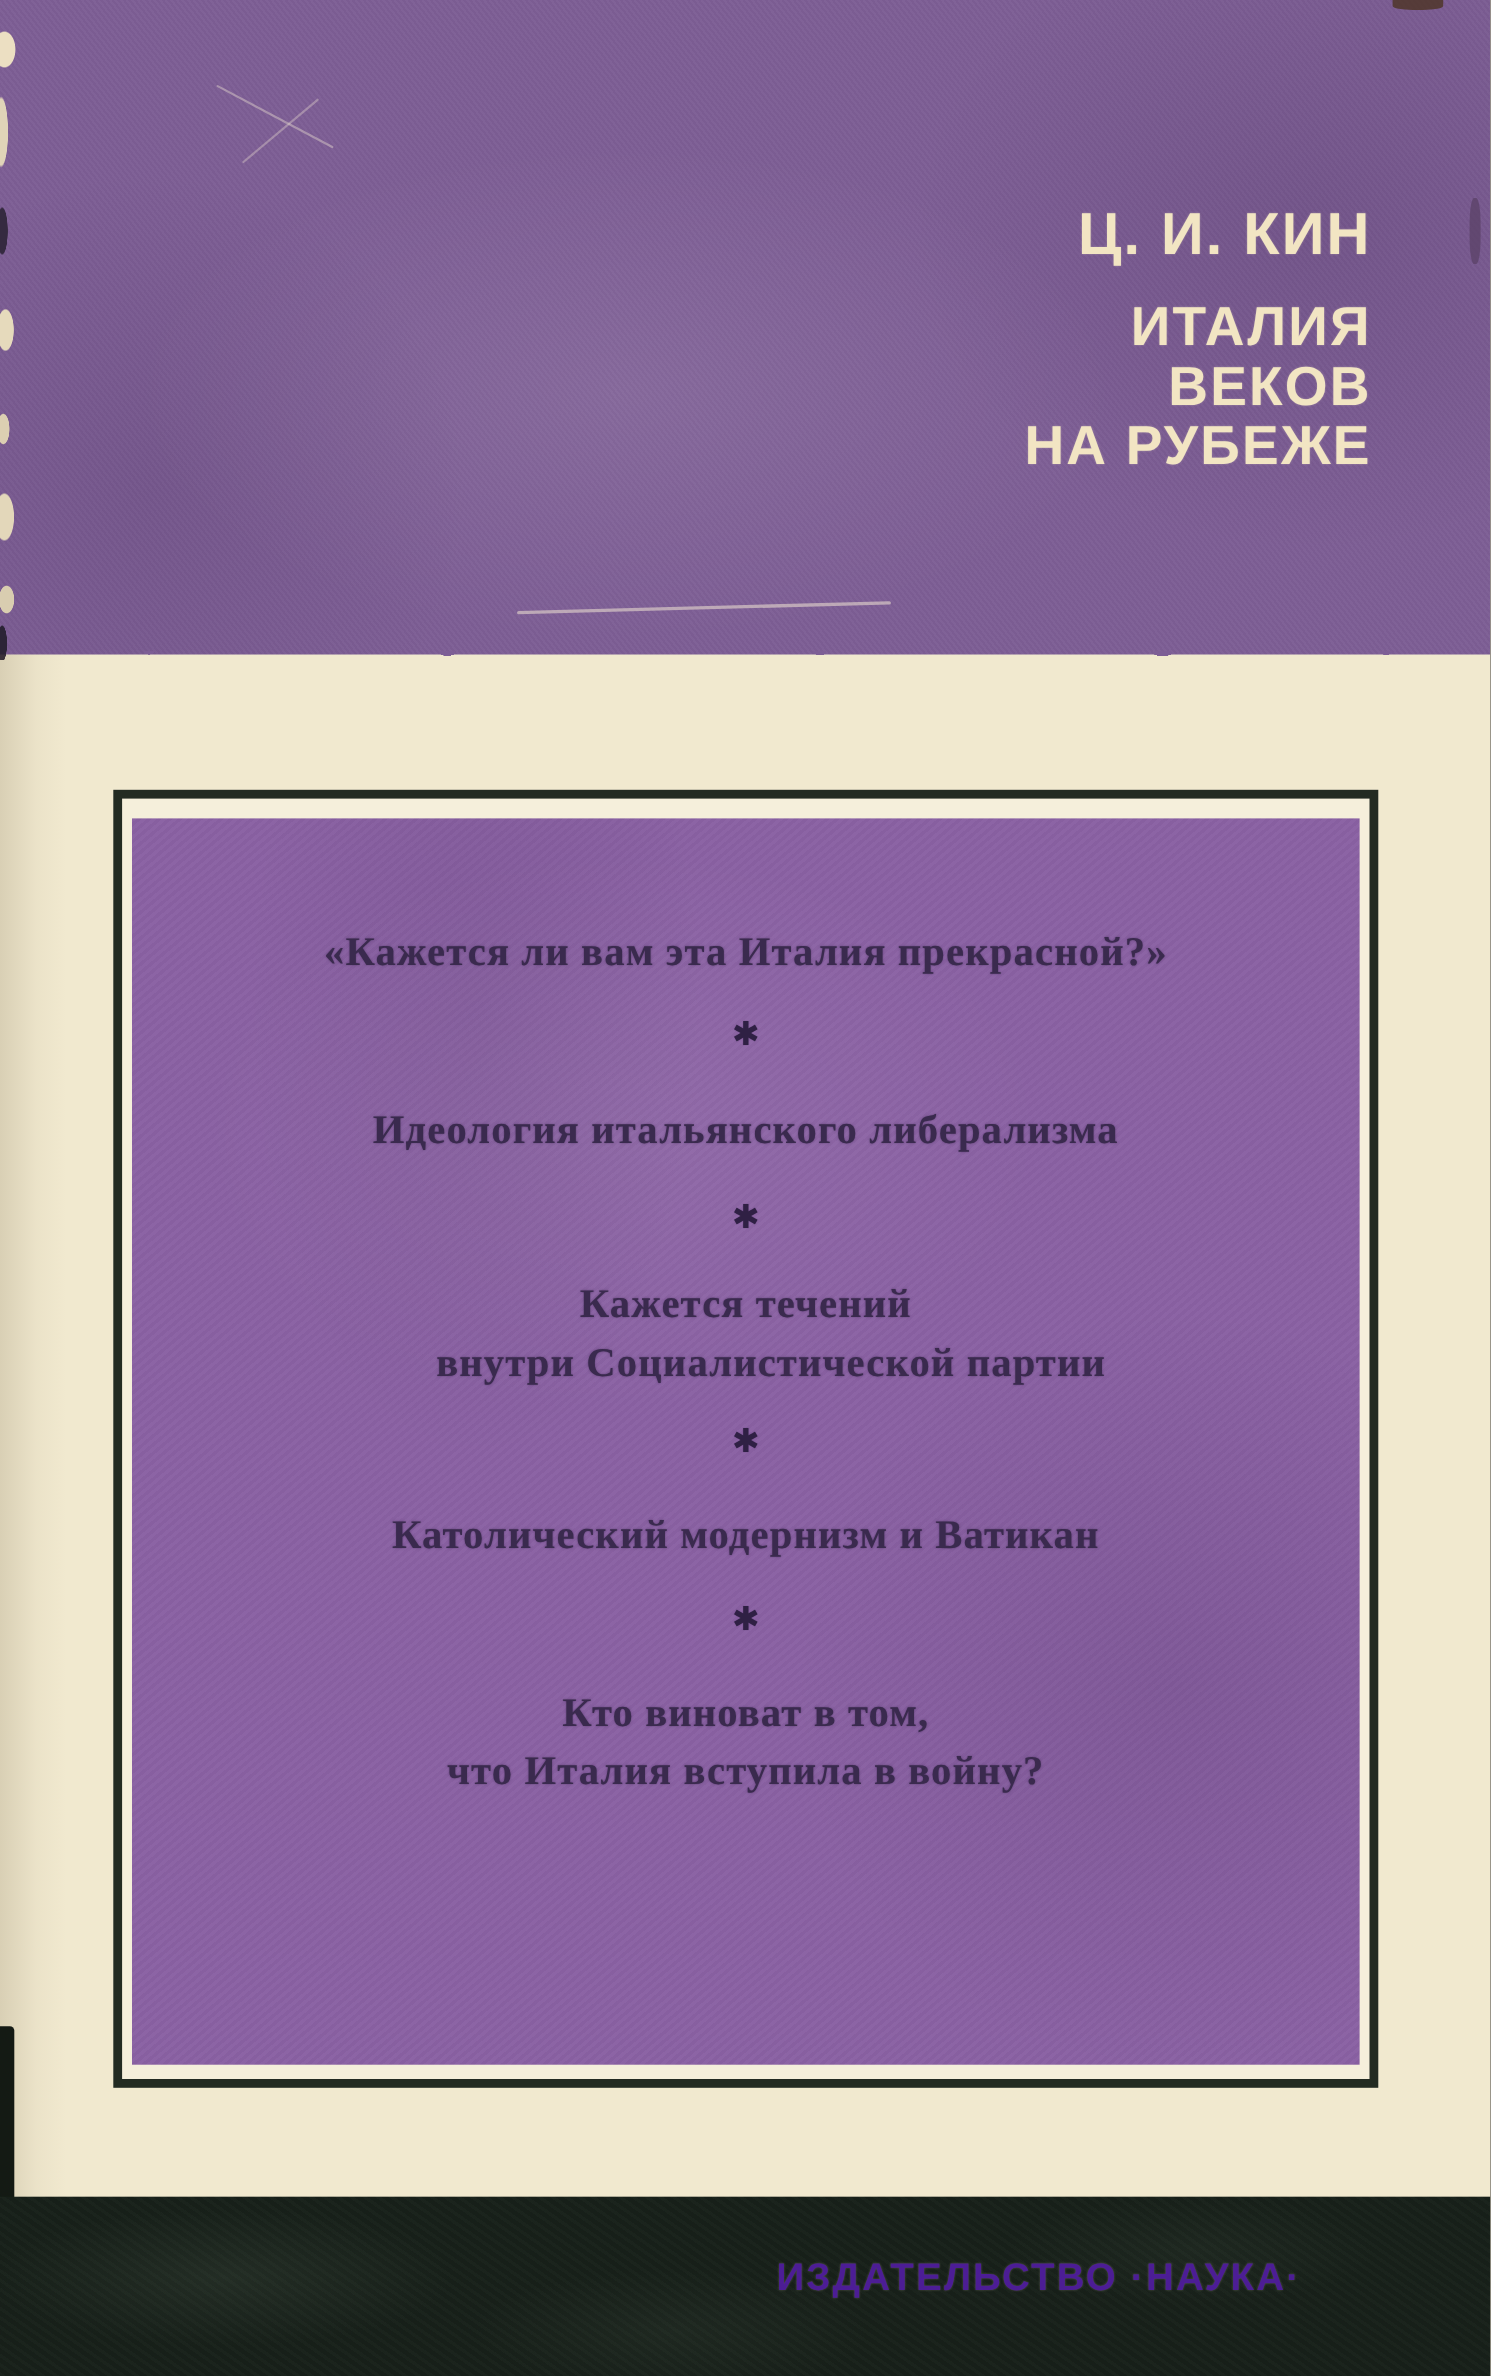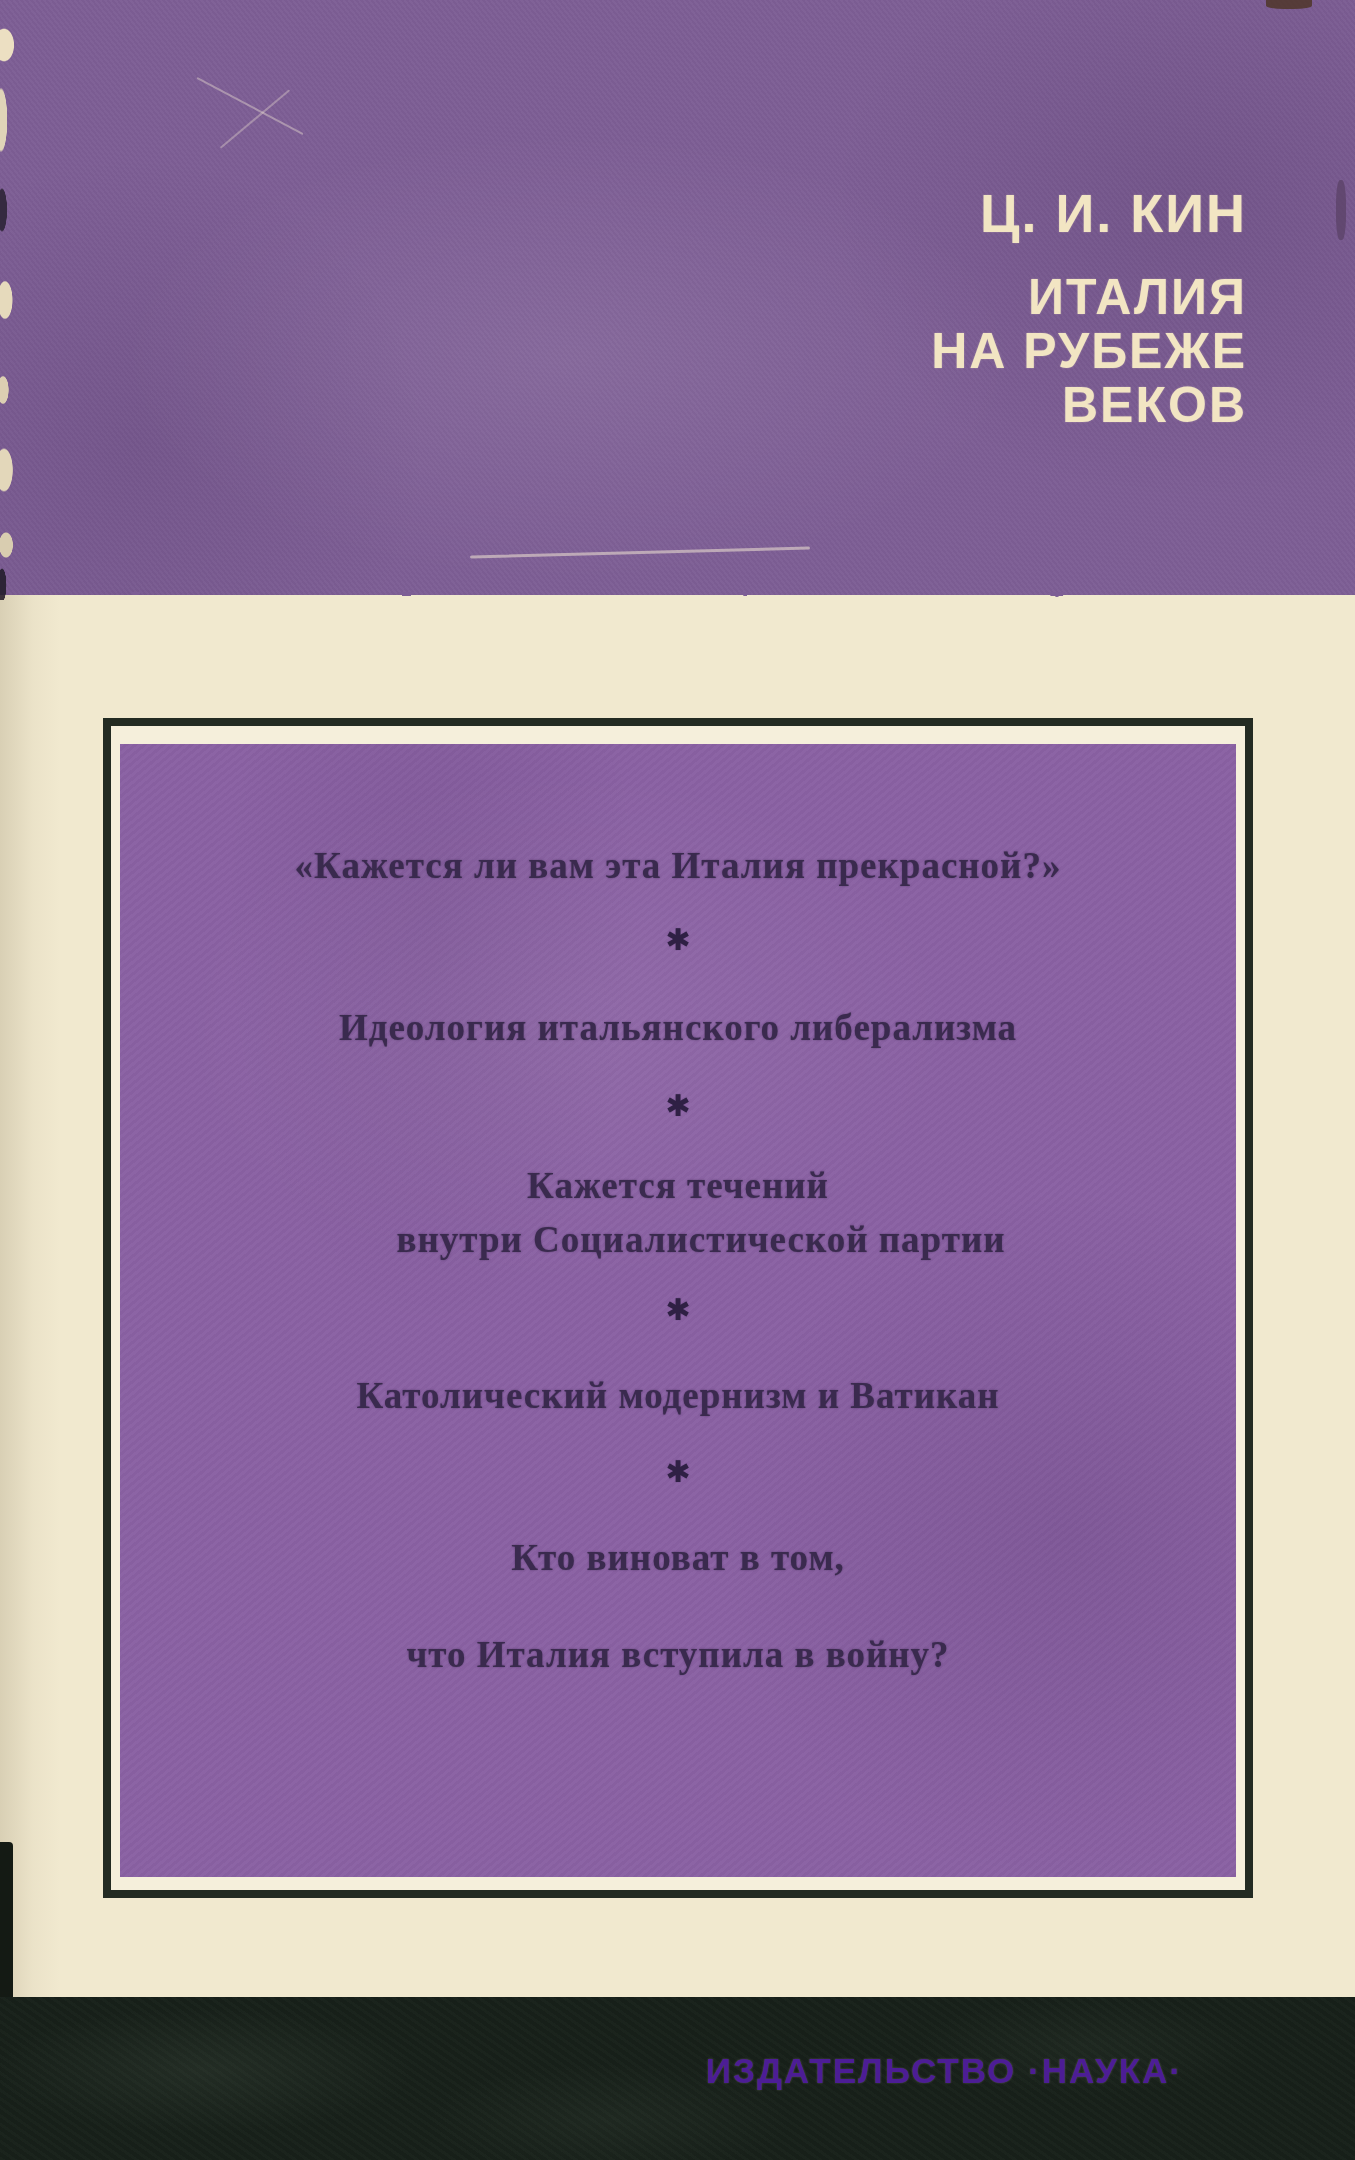"НА РУБЕЖЕ" span.line { order: before "ВЕКОВ" -> after "ВЕКОВ" }
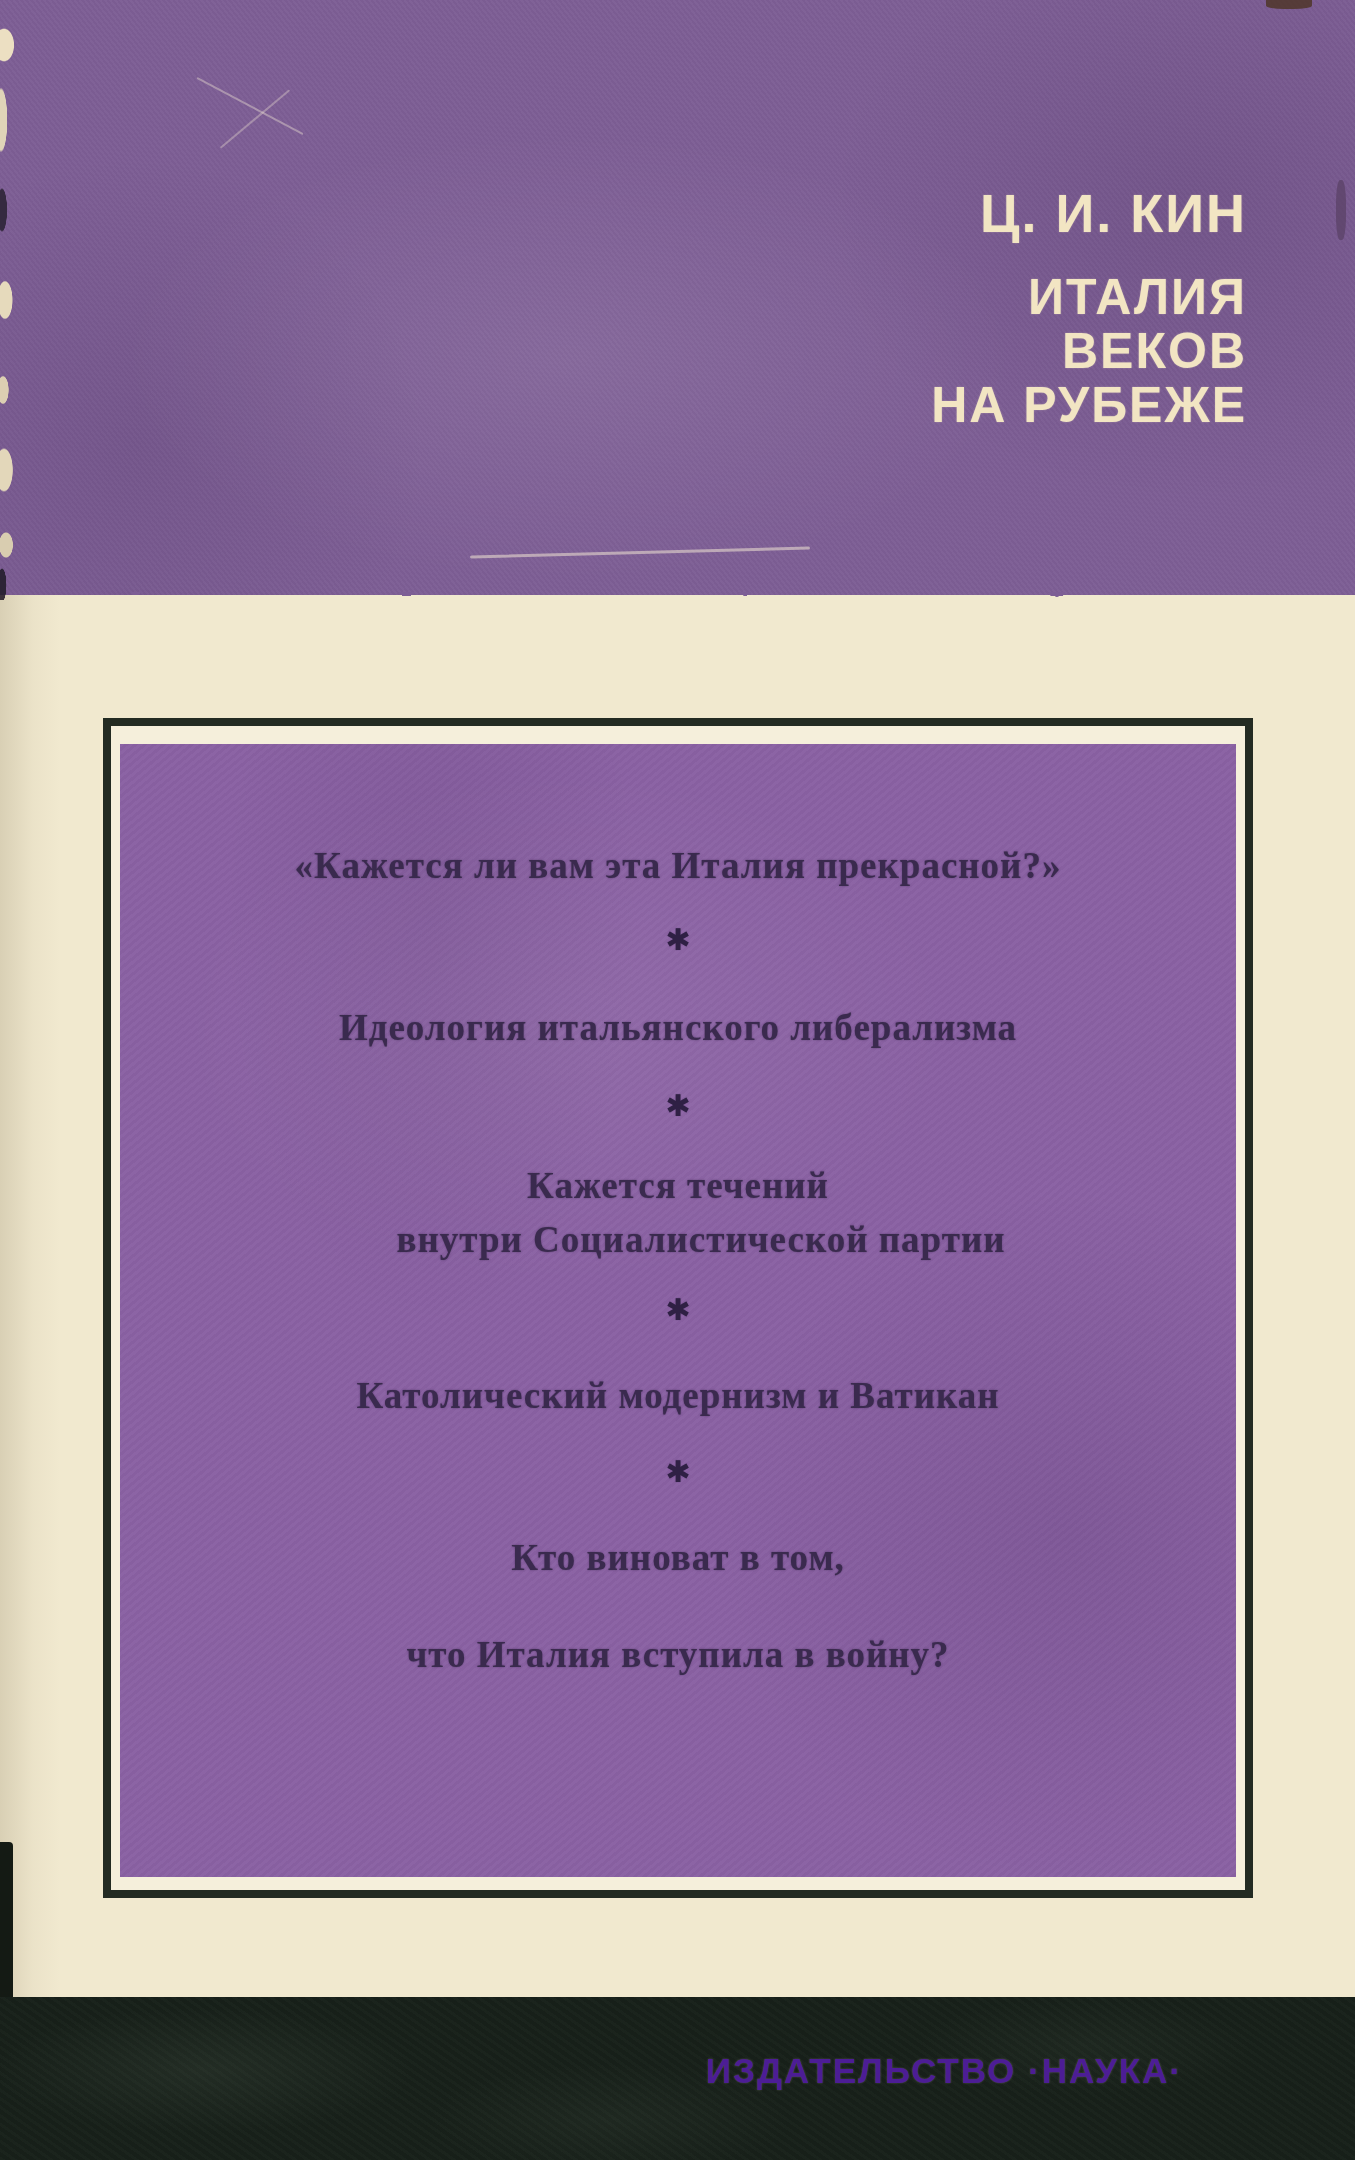"что Италия вступила в войну?" .pt-t4l2 { top: 889px -> 845px }
